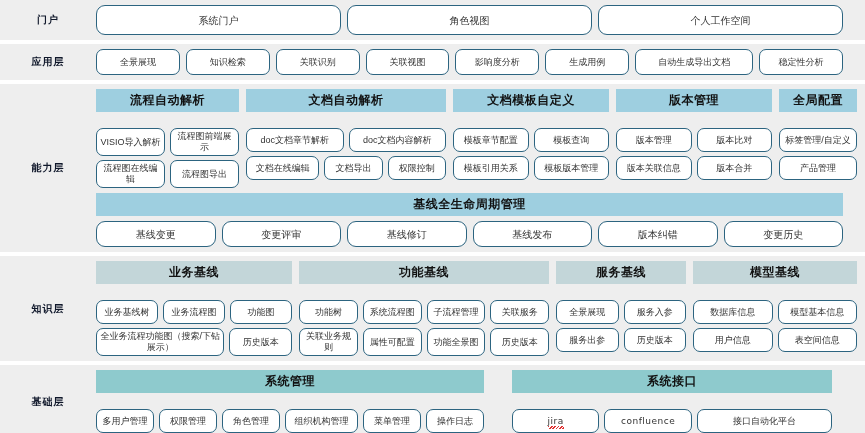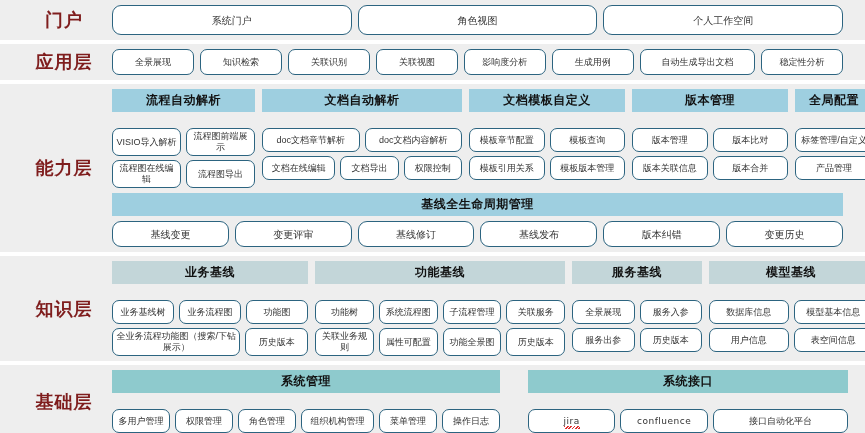"门户" .layer-label { color: #7f1d1d -> #0f172a; font-size: 18px -> 10px; margin-left: 16px -> none }
